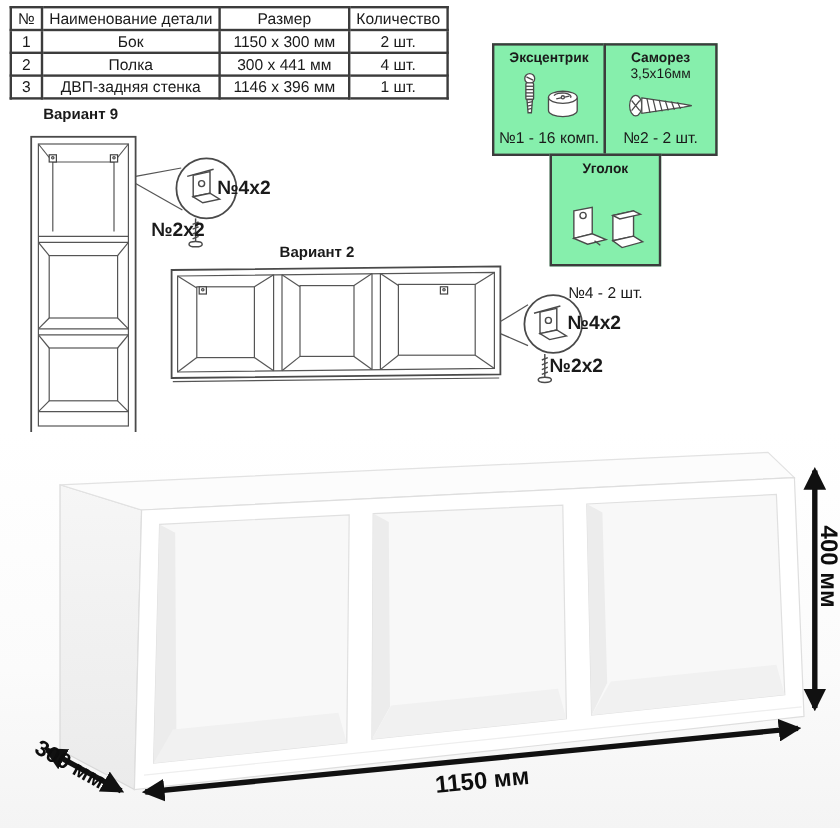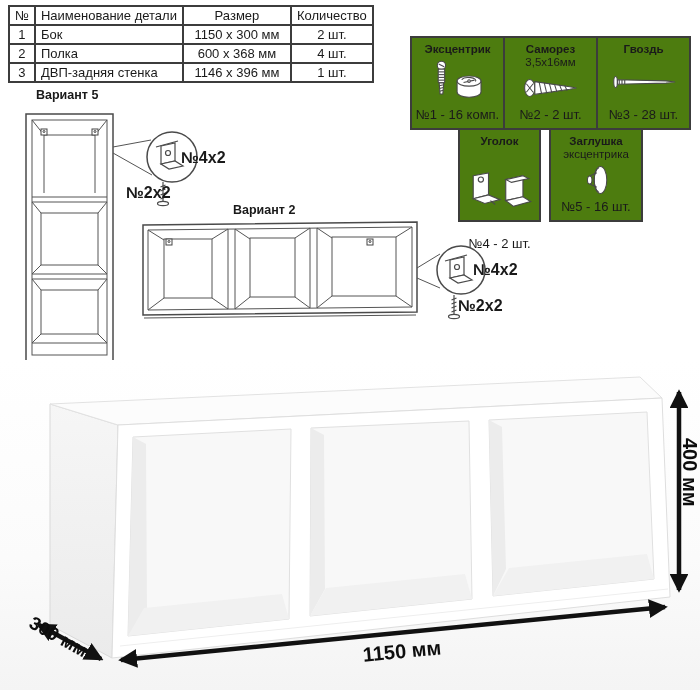"Бок" table.parts td.nm { text-align: left -> center }
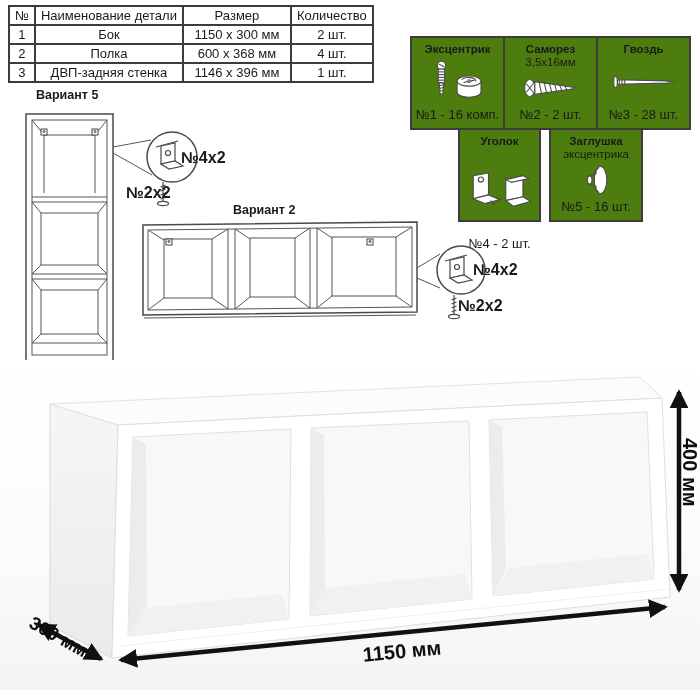"600 х 368 мм" td { text: 600 х 368 -> 300 х 441 }
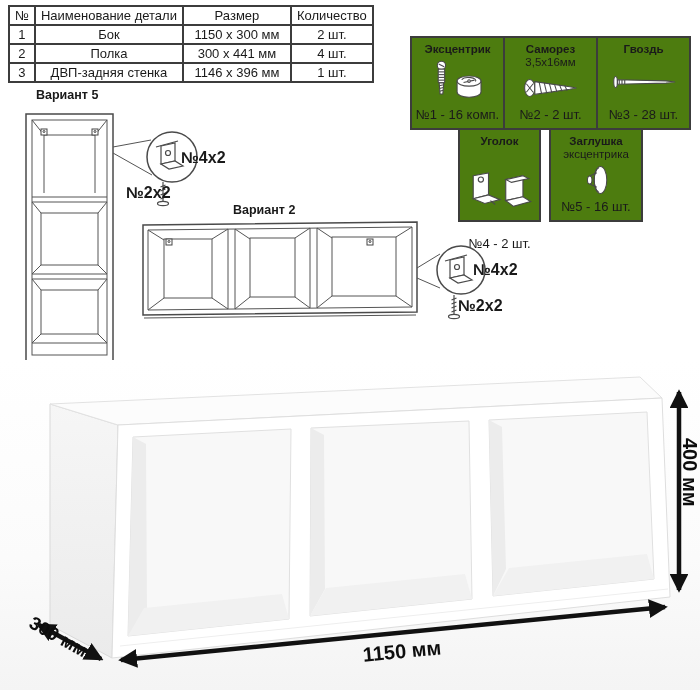"Эксцентрик" .hw-cell { background: #4d7c0f -> #86efac }
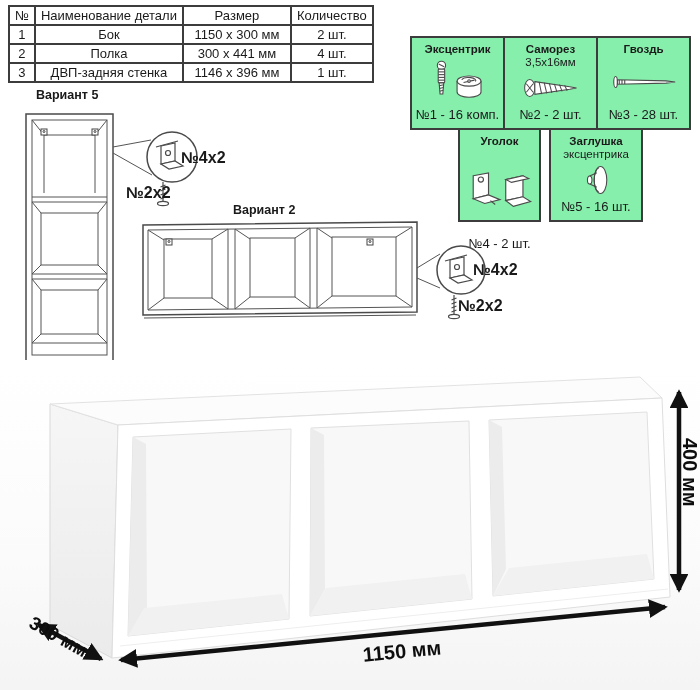"Гвоздь" div.hw-cell { html: <div> <div>Гвоздь</div> <div> <svg> <g> <ellipse></ellipse> <path></path> <line></line> <line></line> <line></line> </g> </svg> </div> <div>№3 - 28 шт.</div> </div> -> none }
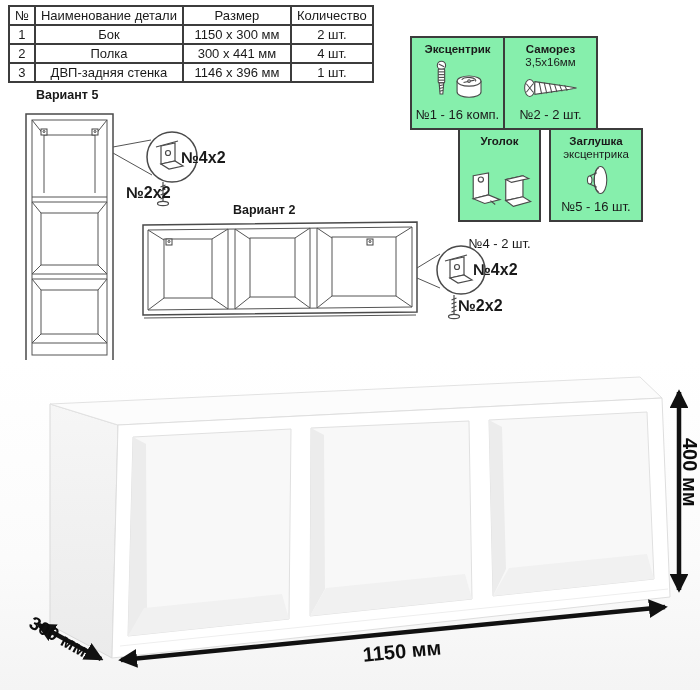"Вариант 5" span.vlabel { text: 5 -> 9 }
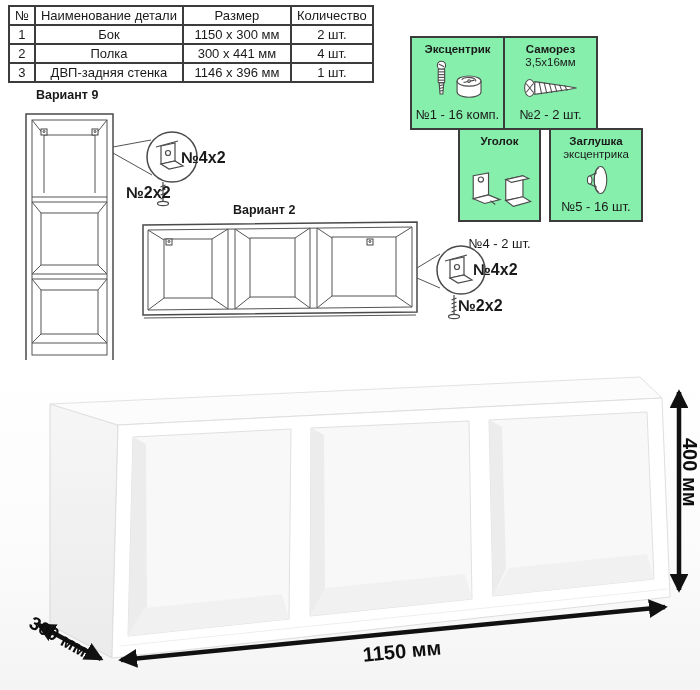"Уголок" div.hw-cell { width: 83px -> 93px }
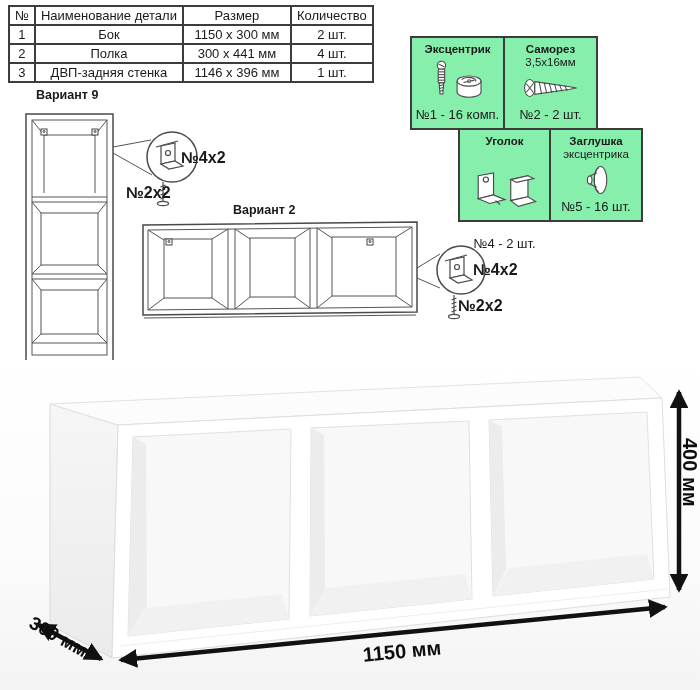"Заглушка" div.hw-cell { html: <div> <div> <div>Заглушка</div> <div>эксцентрика</div> </div> <div> <svg> <g> <ellipse></ellipse> <path></path> <ellipse></ellipse> <line></line> <line></line> </g> </svg> </div> <div>№5 - 16 шт.</div> </div> -> none }
